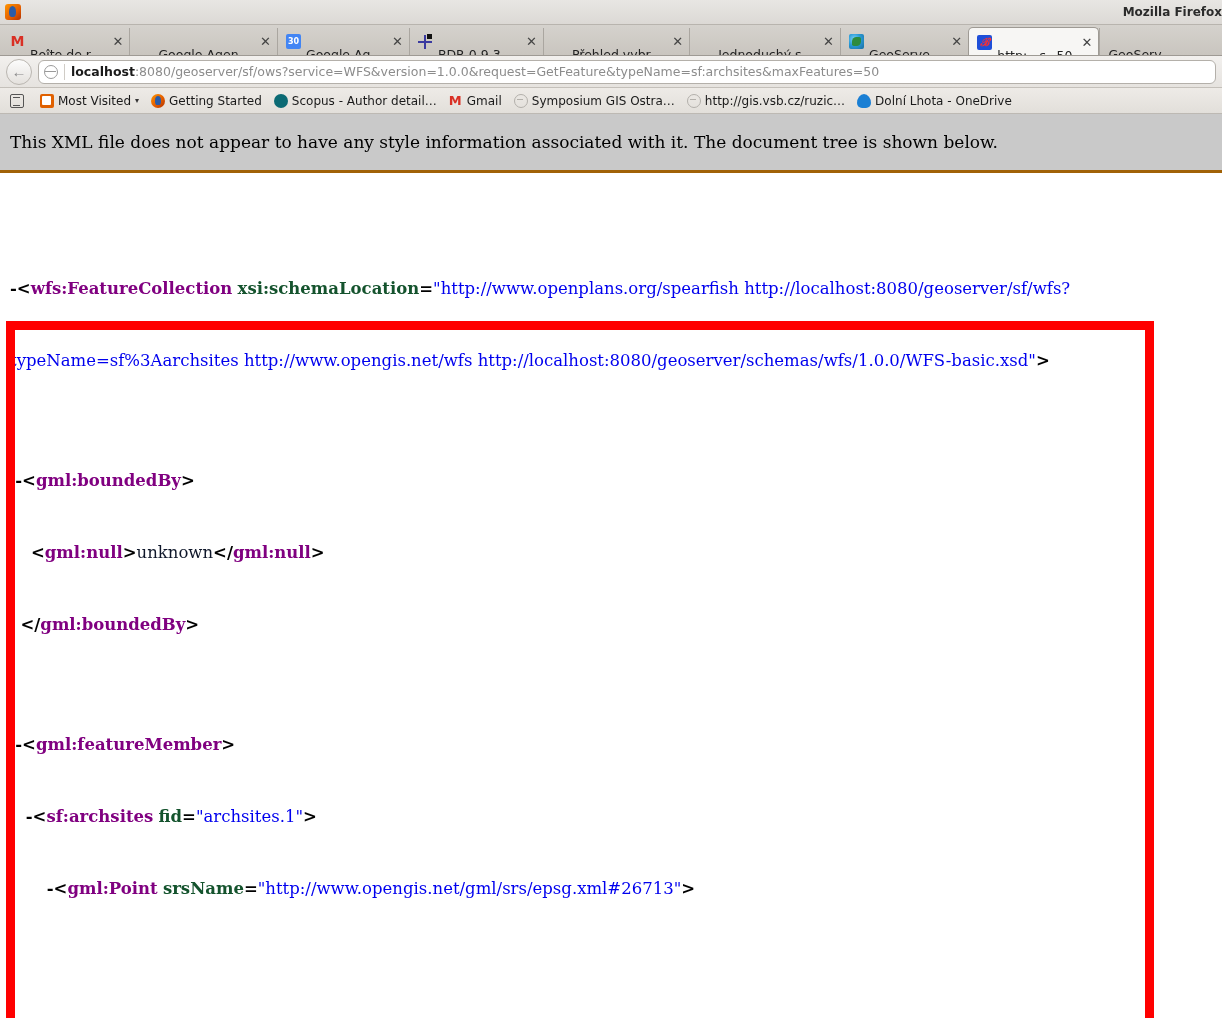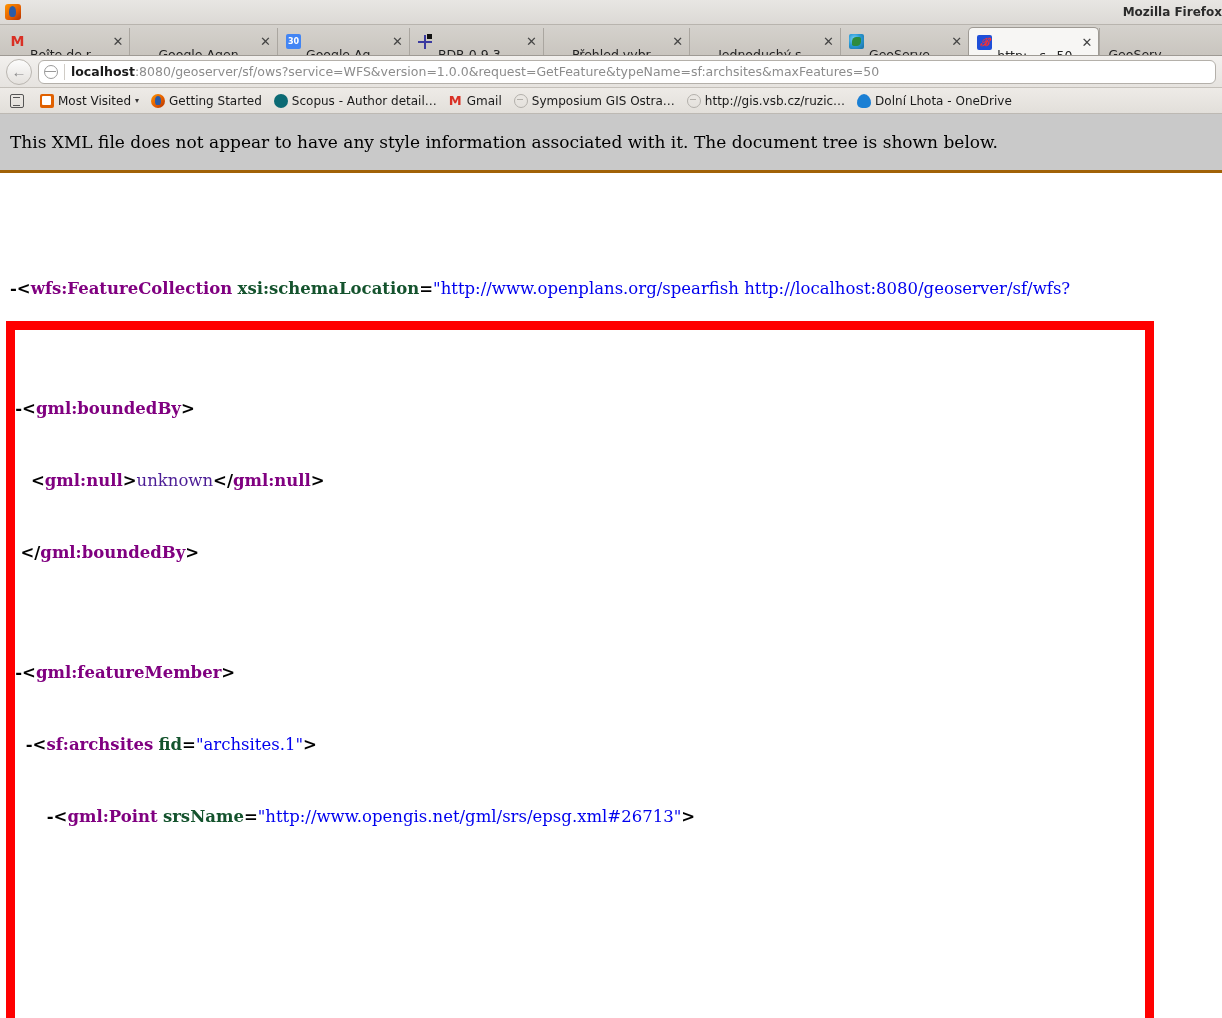"typeName=sf%3Aarchsites" div.ln { html: none -> <div><span>typeName=sf%3Aarchsites http://www.opengis.net/wfs http://localhost:8080/geoserver/schemas/wfs/1.0.0/WFS-basic.xsd"</span><span>&gt;</span></div> }
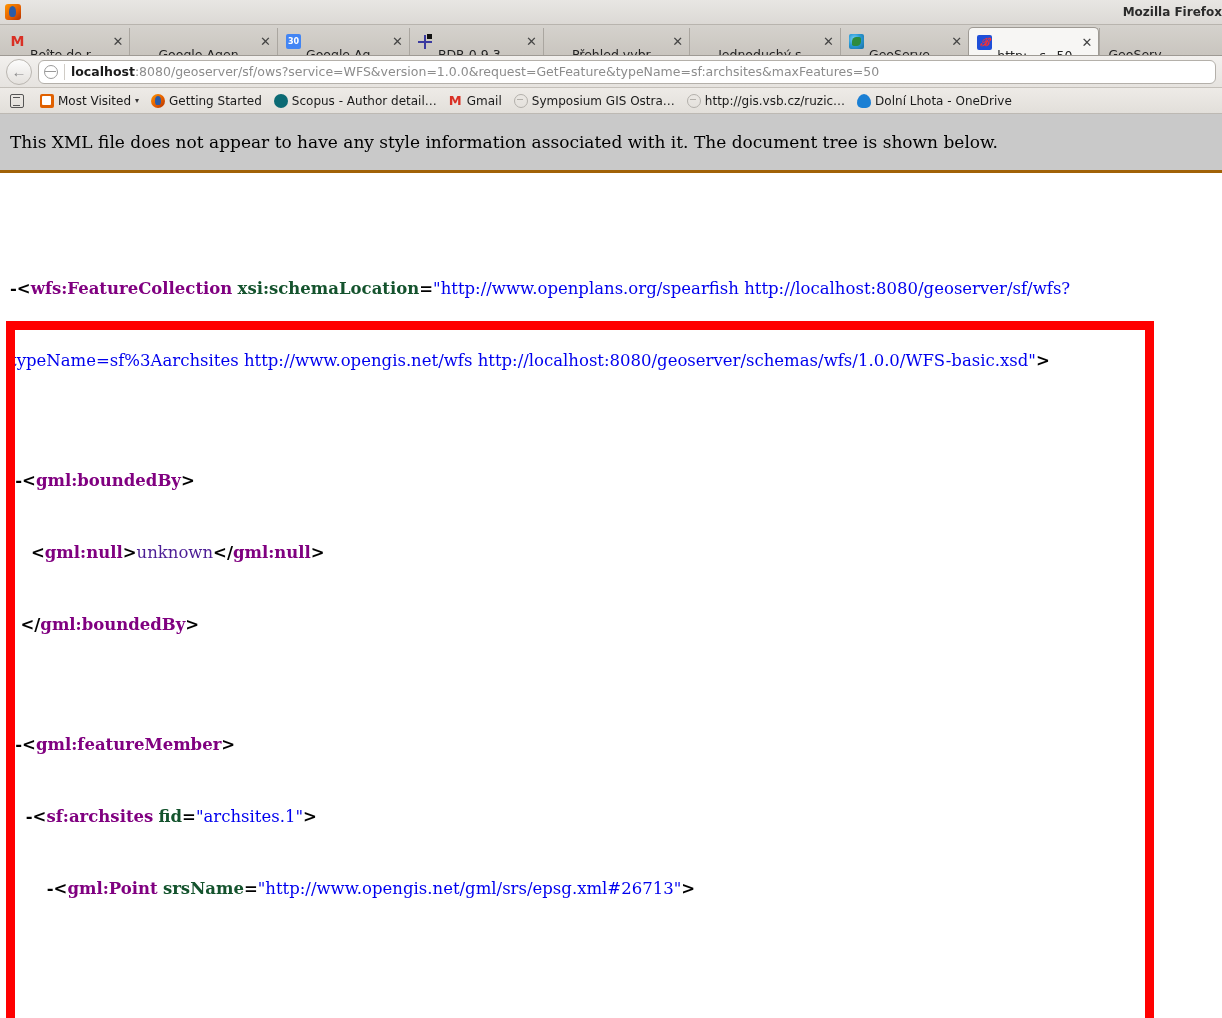"unknown" .txt { color: #4c1d95 -> #0f172a }
